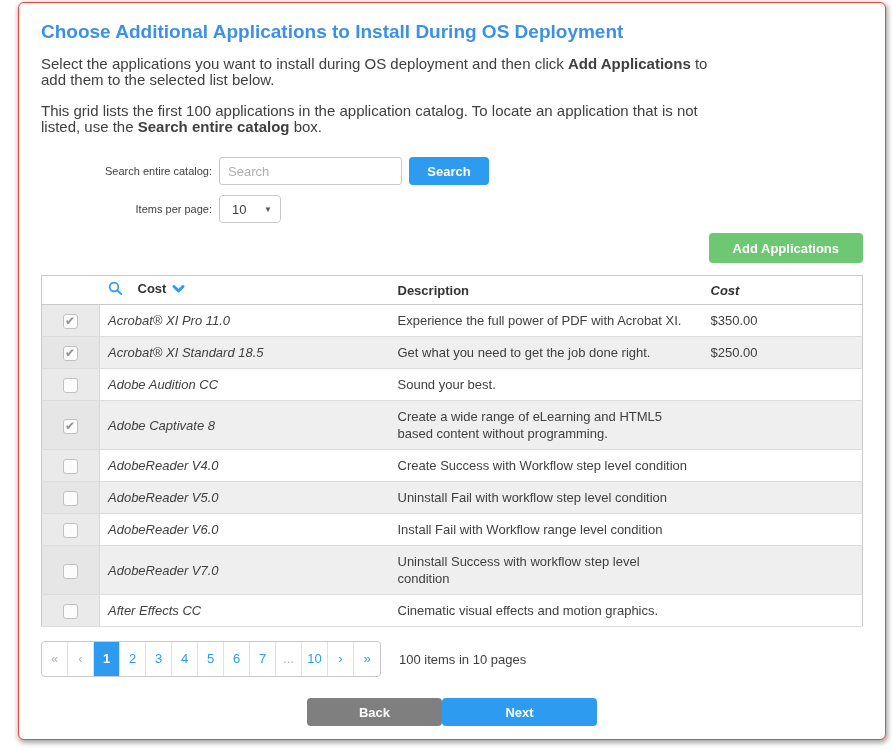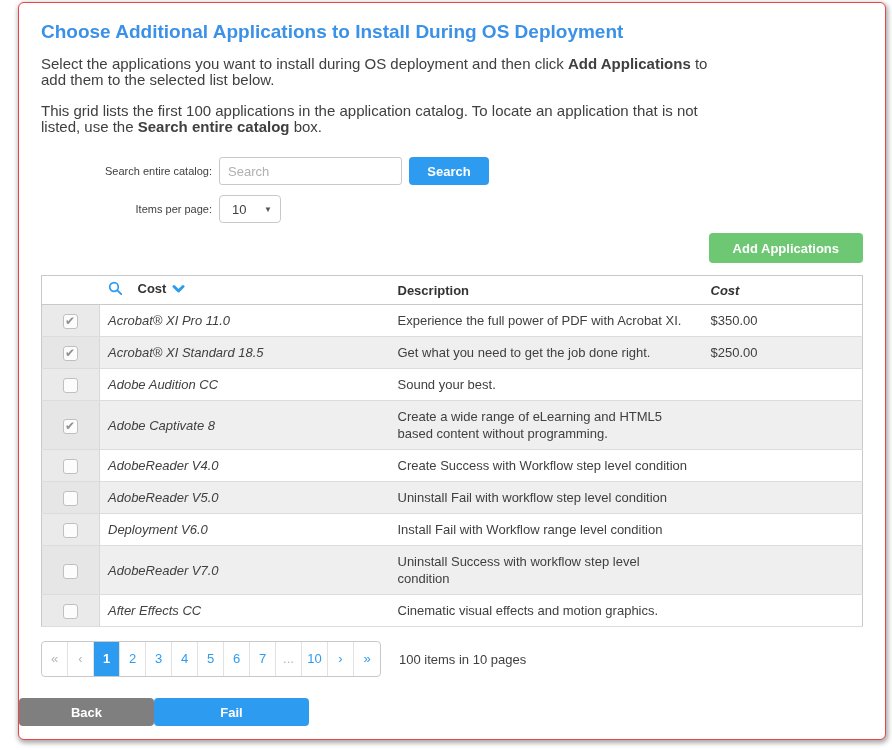"Deployment V6.0" td.name-cell { text: Deployment -> AdobeReader }
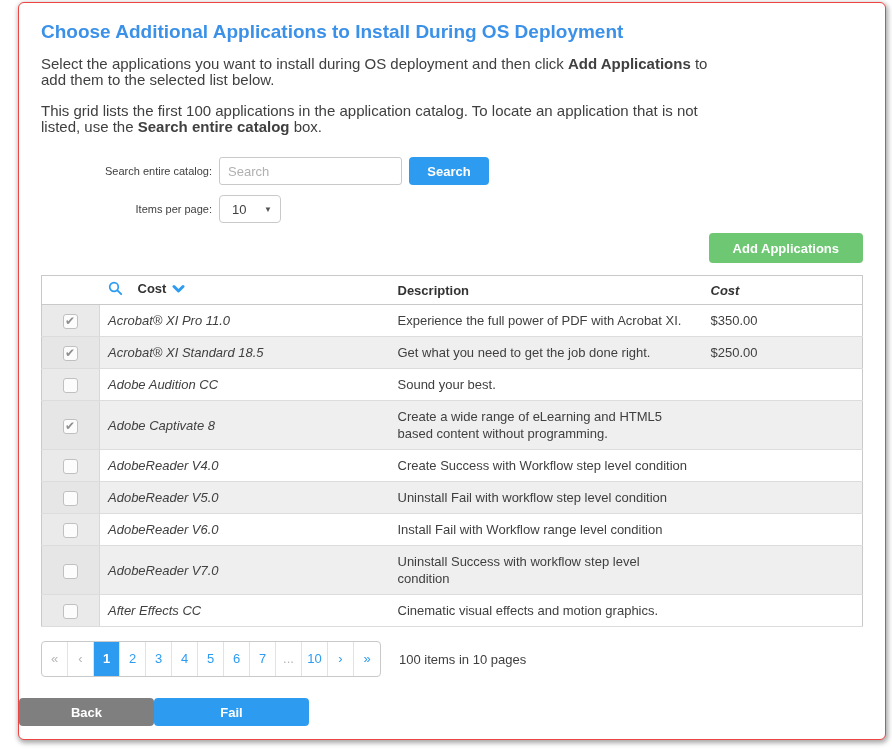"Back" .footer { justify-content: none -> center }
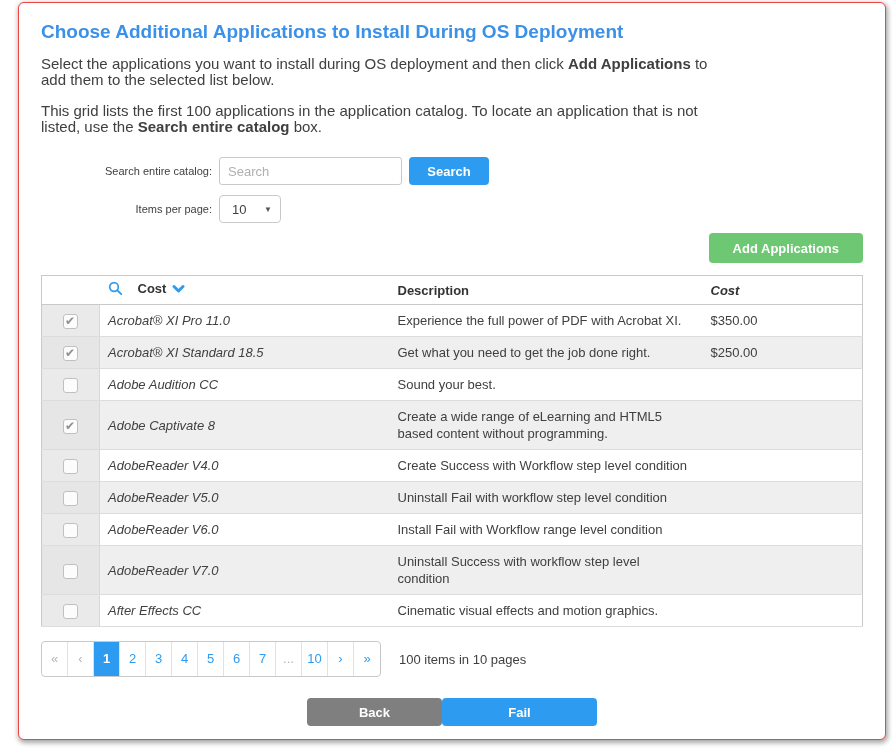"Fail" button.btn { text: Fail -> Next }
